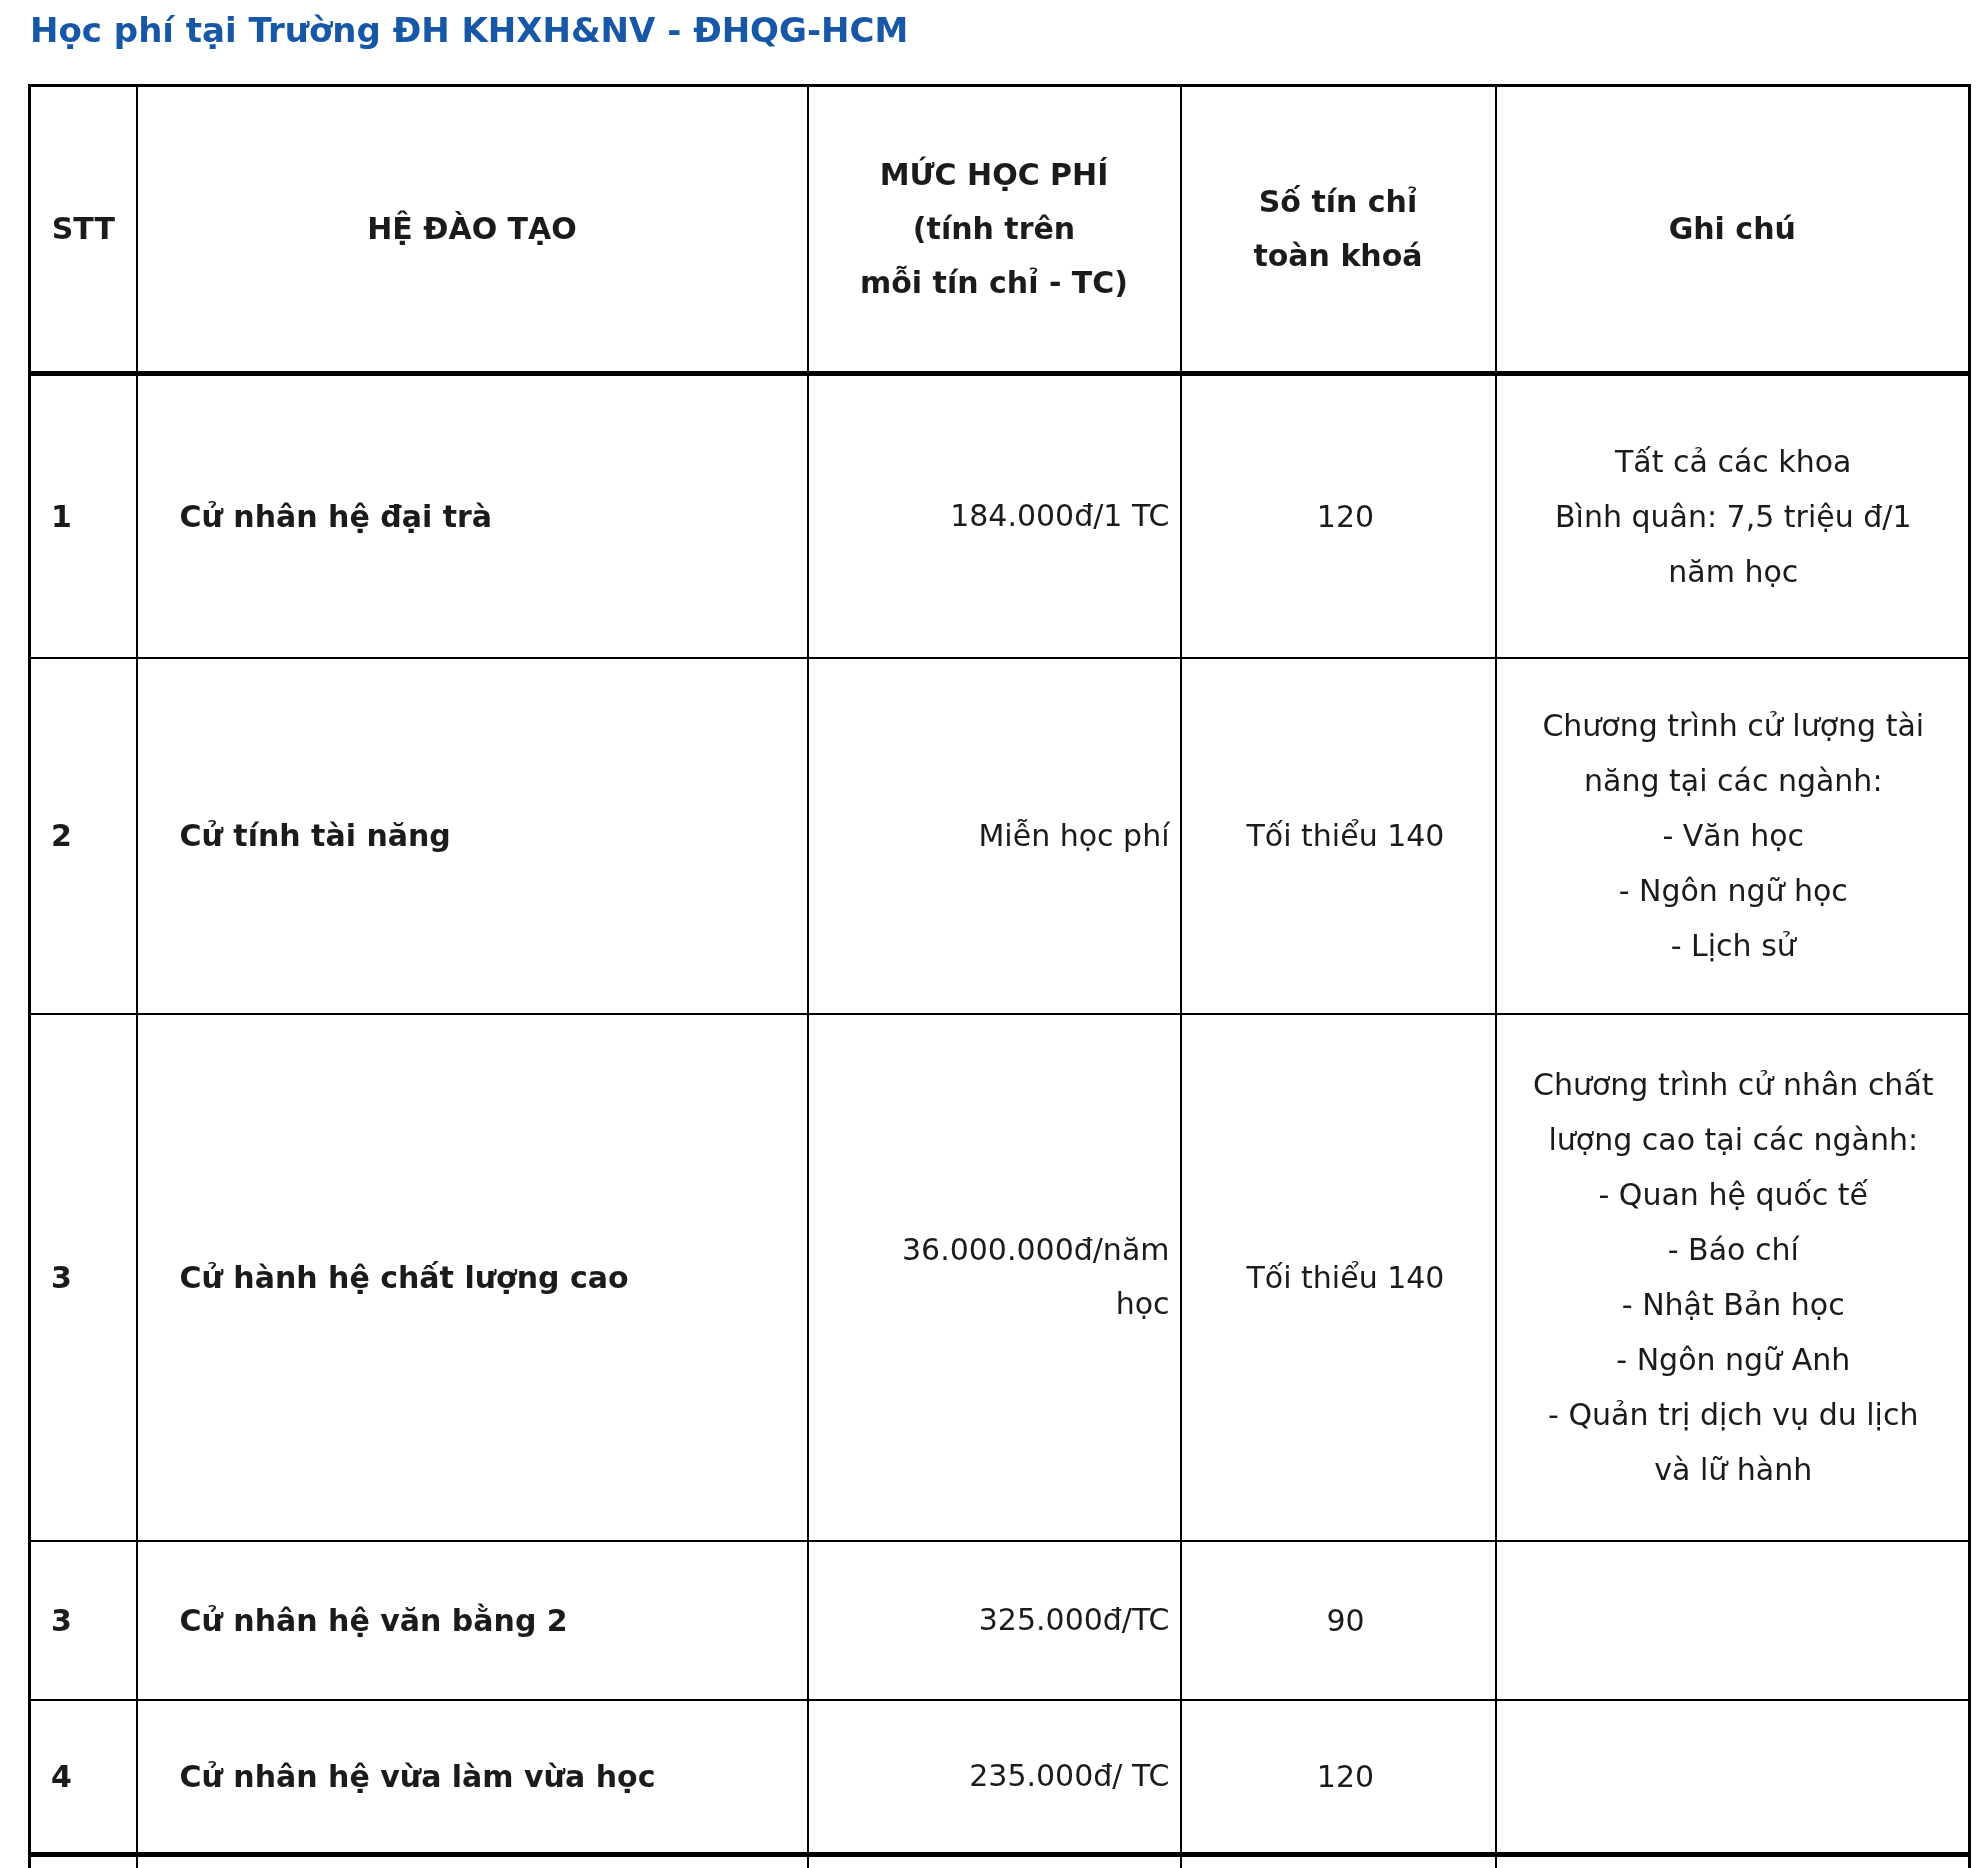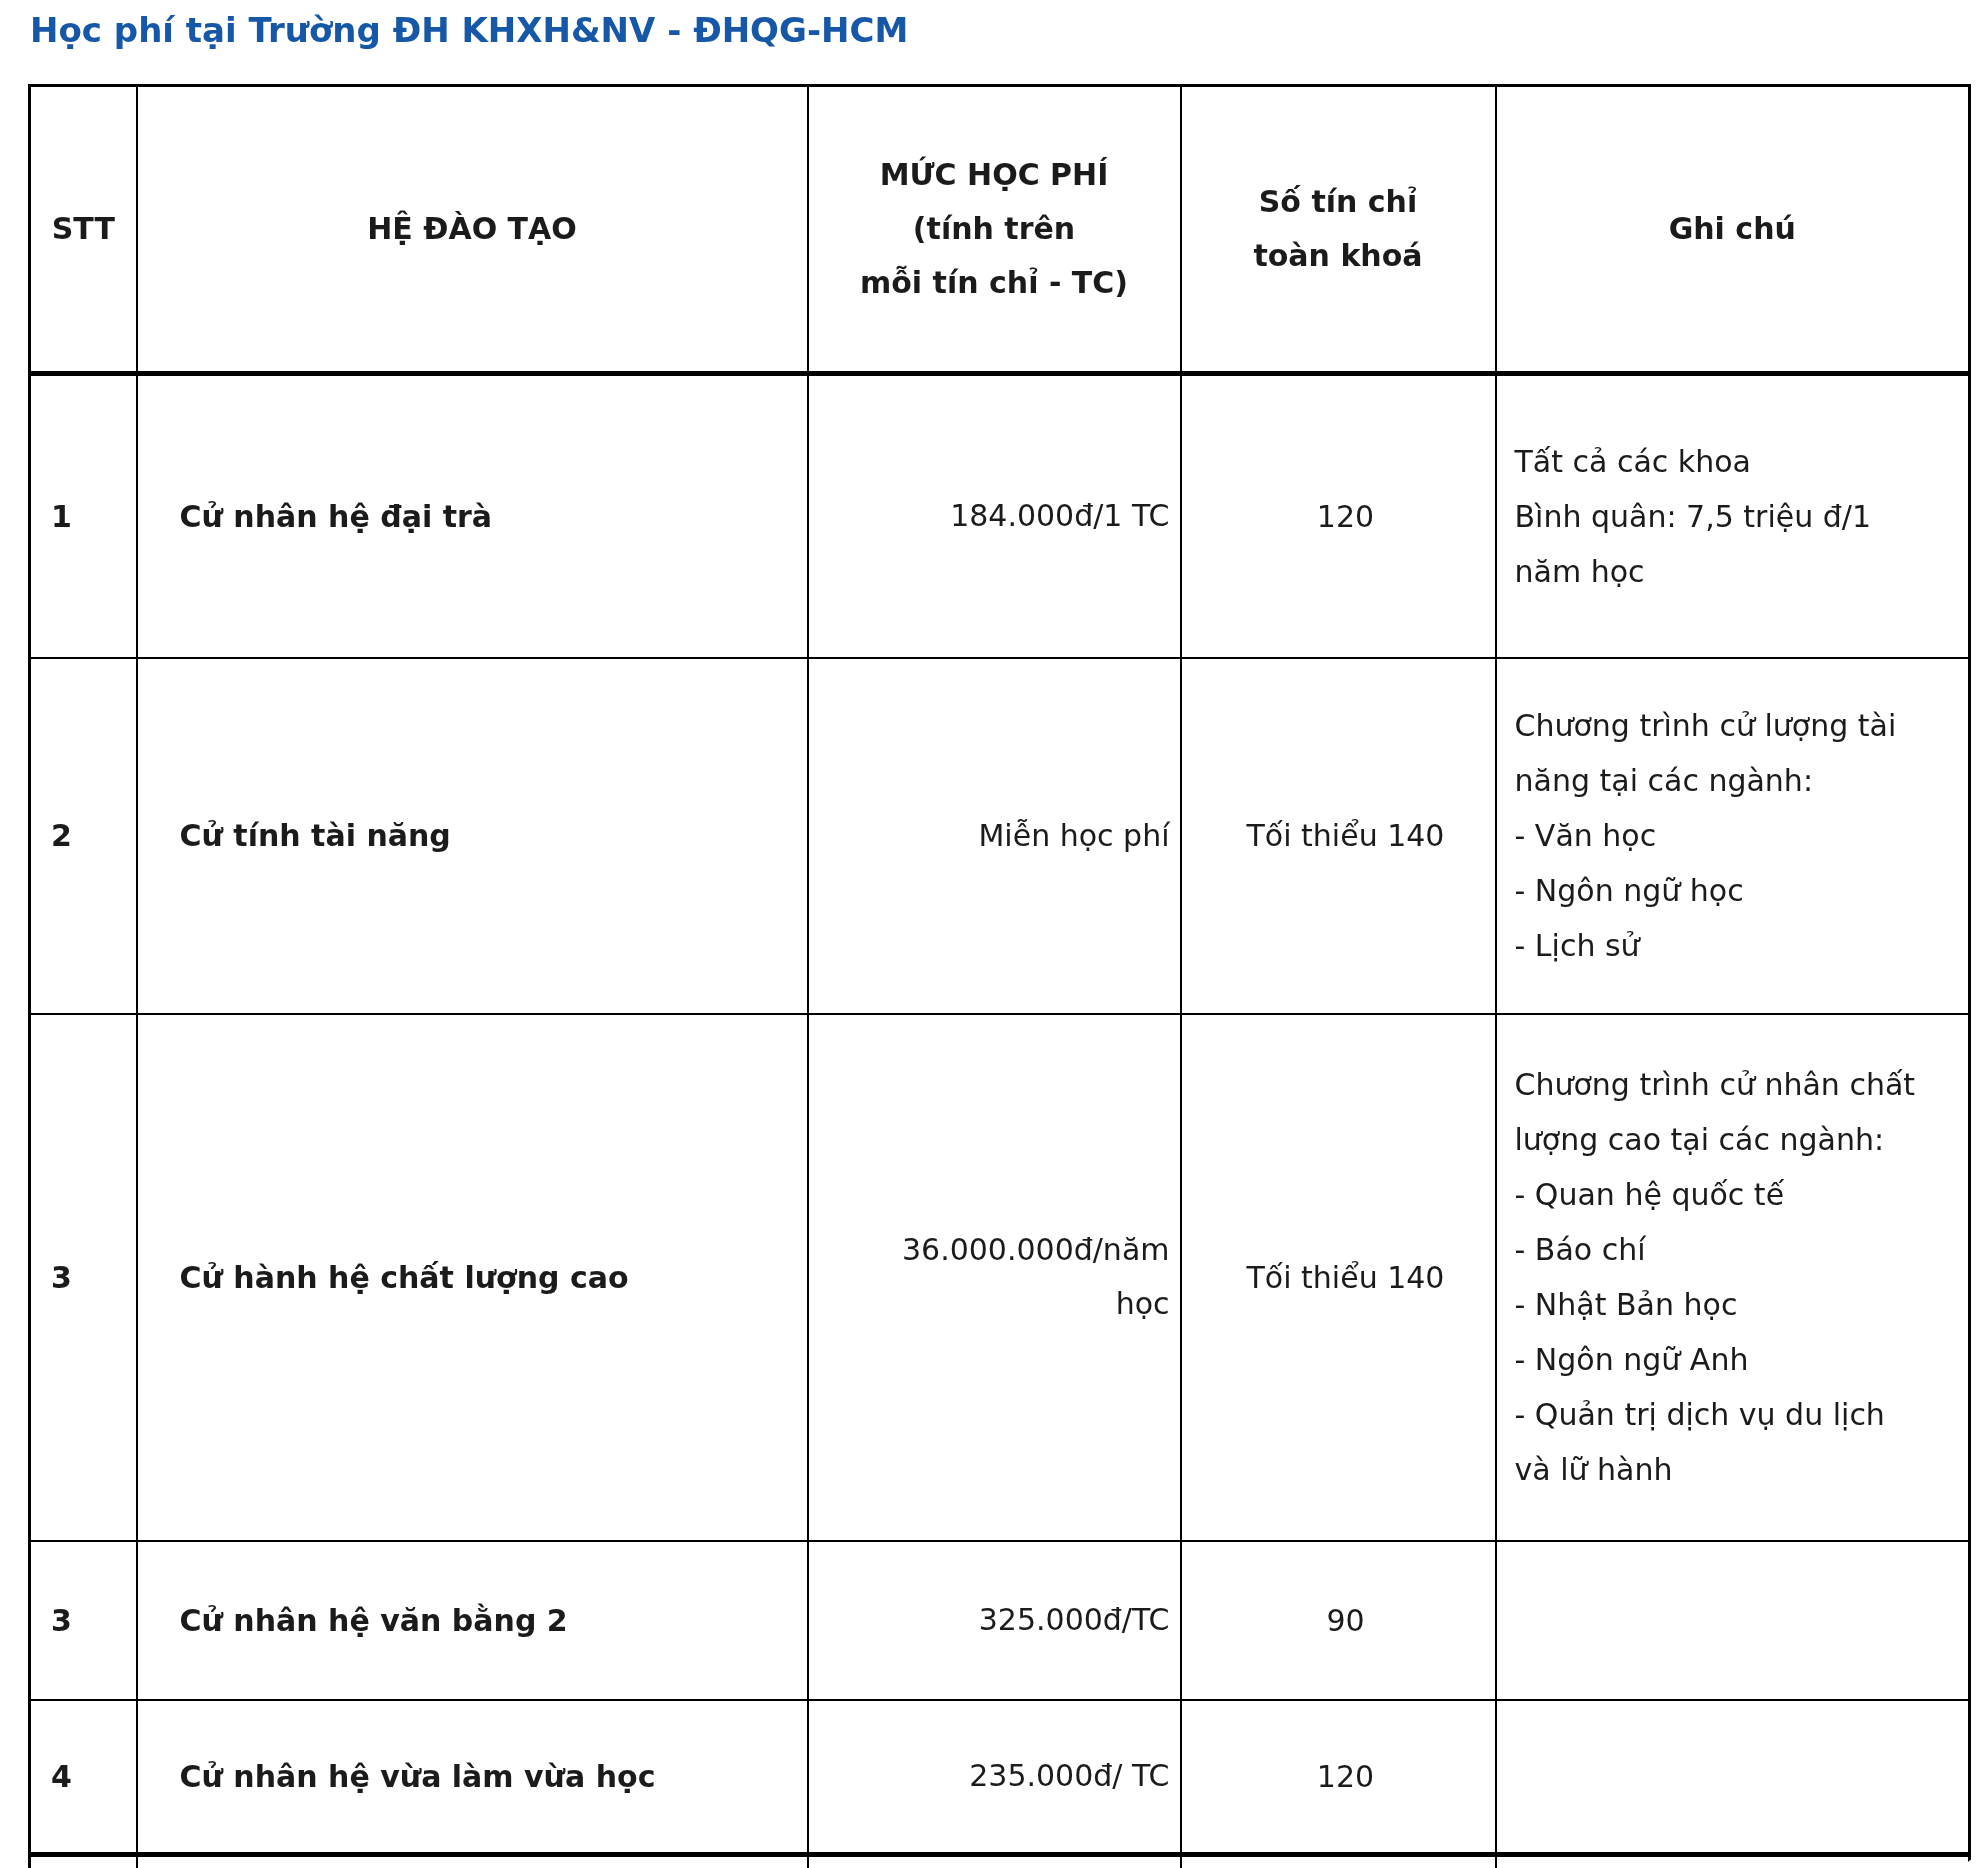"Học phí tại Trường ĐH" .page { border-radius: 30px -> none }
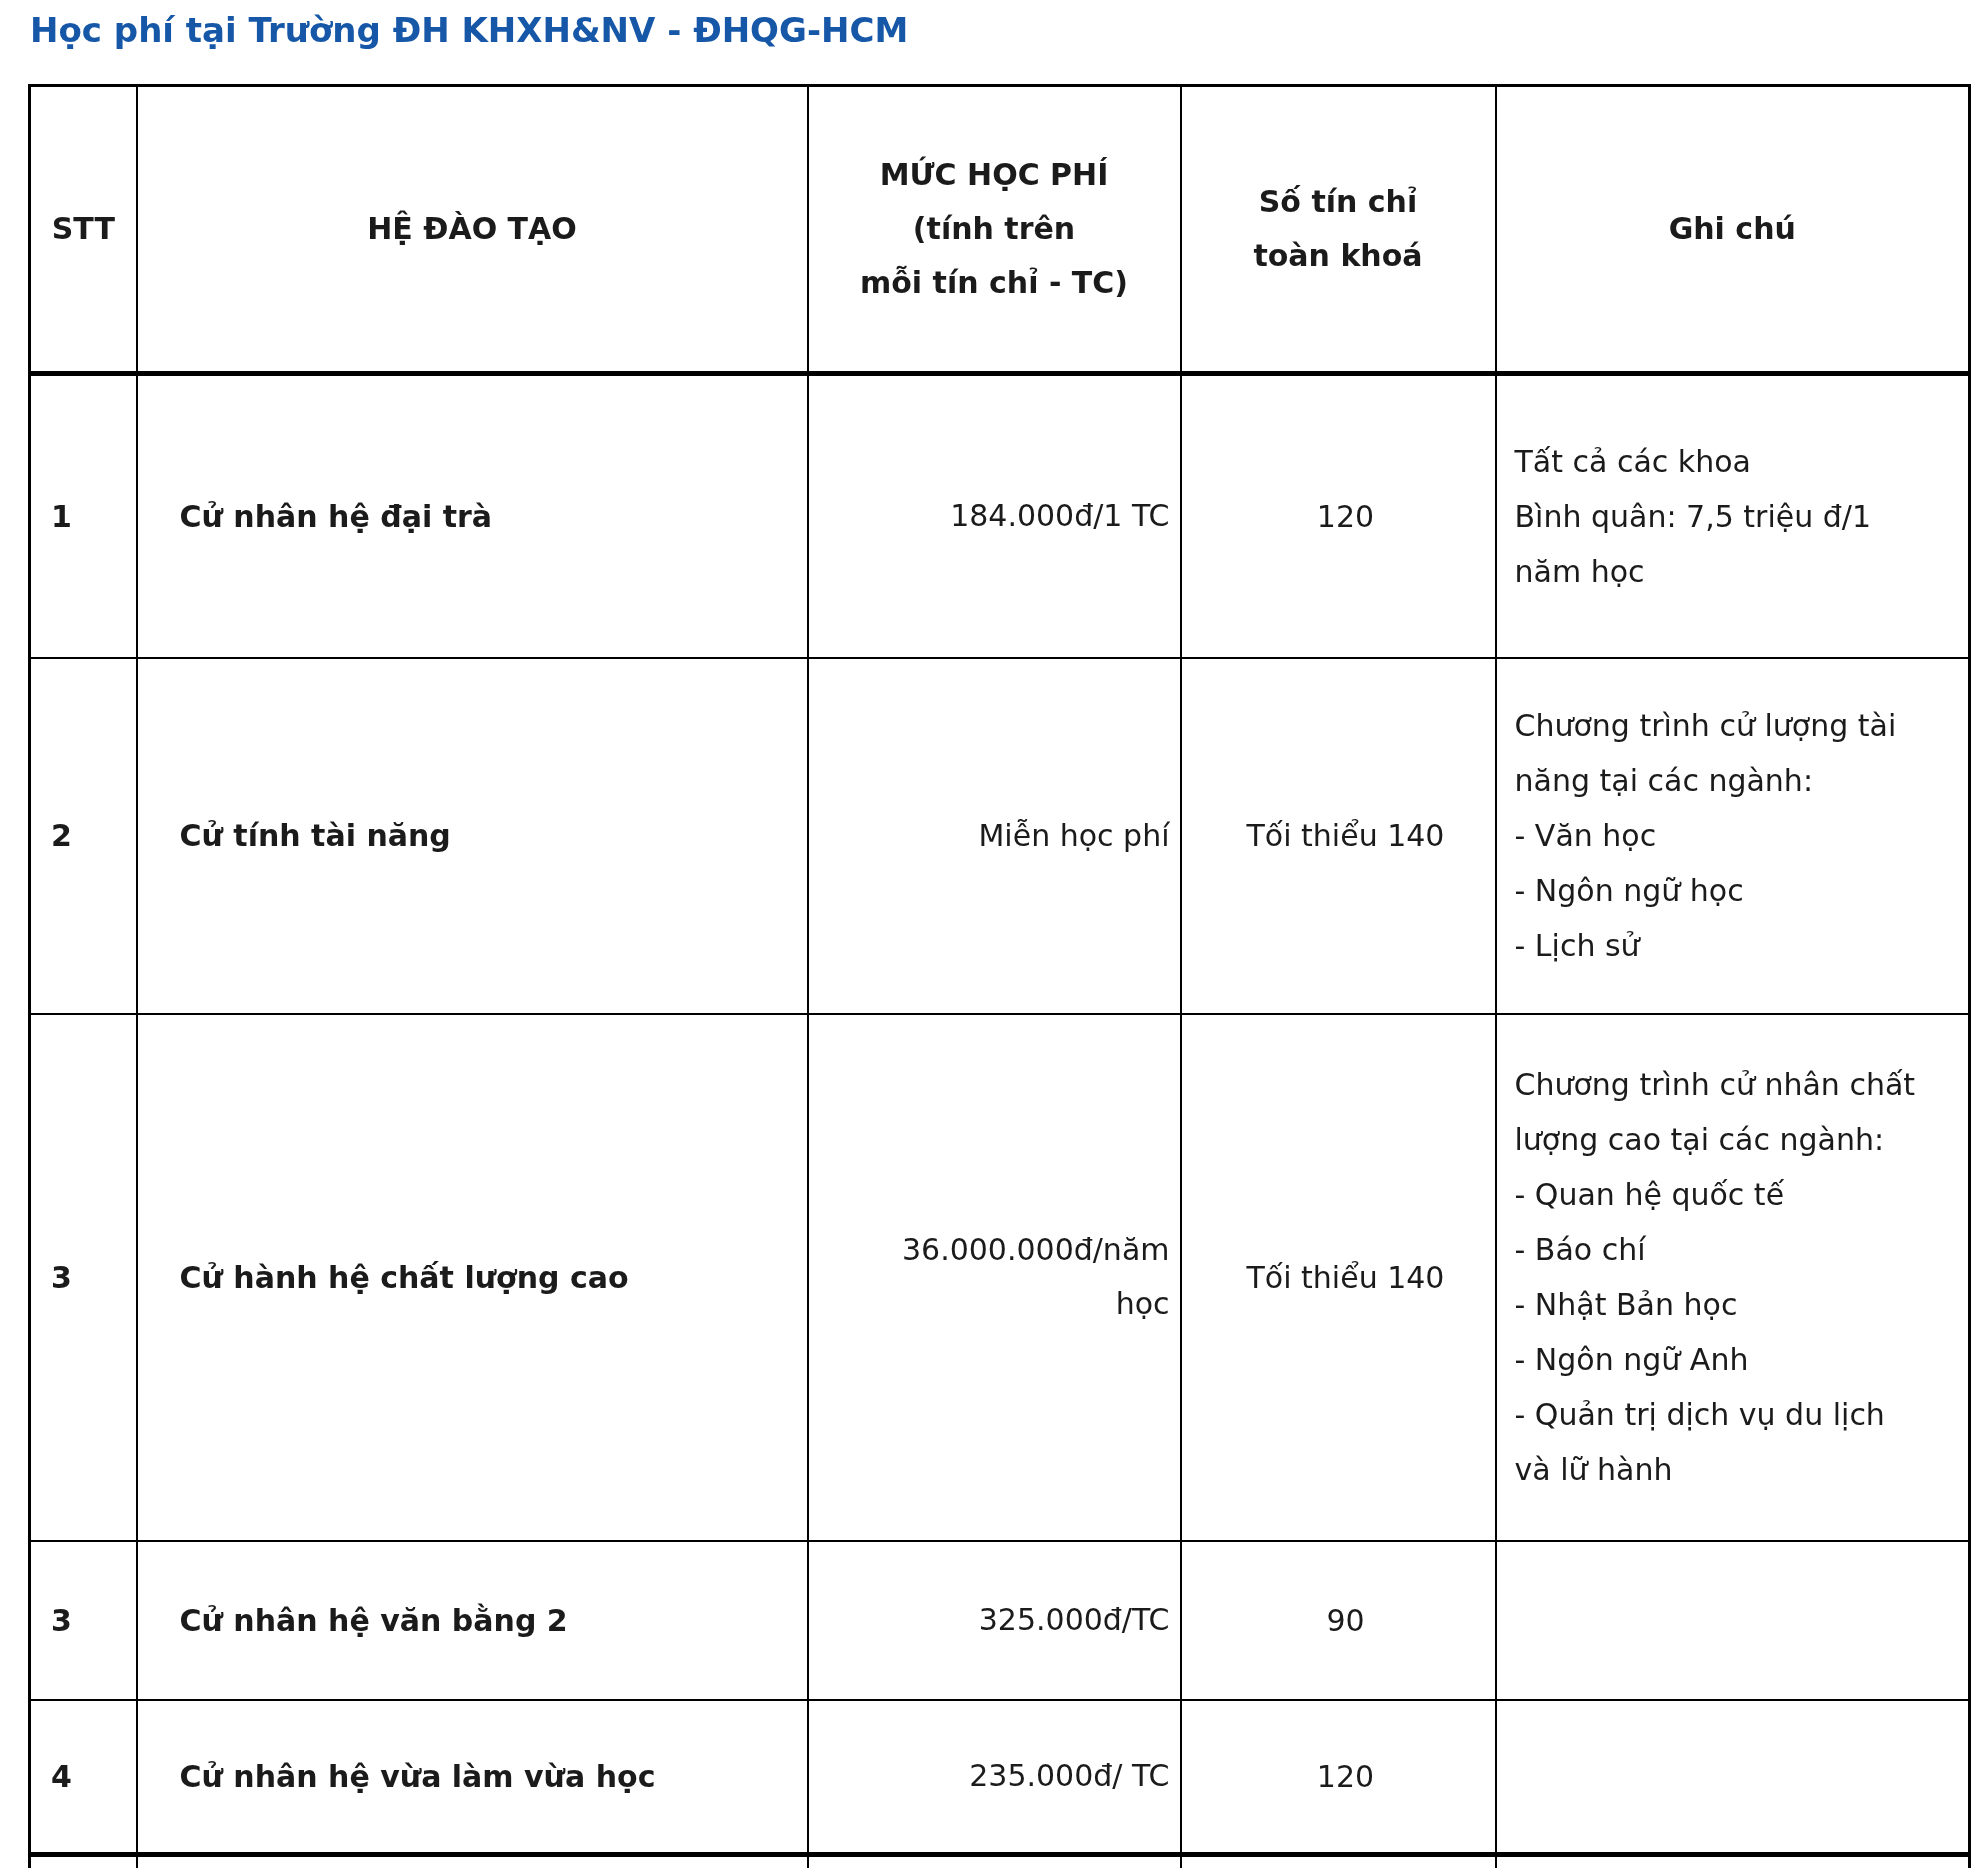"Tất cả các khoa" td.note-cell { text-align: left -> center }
